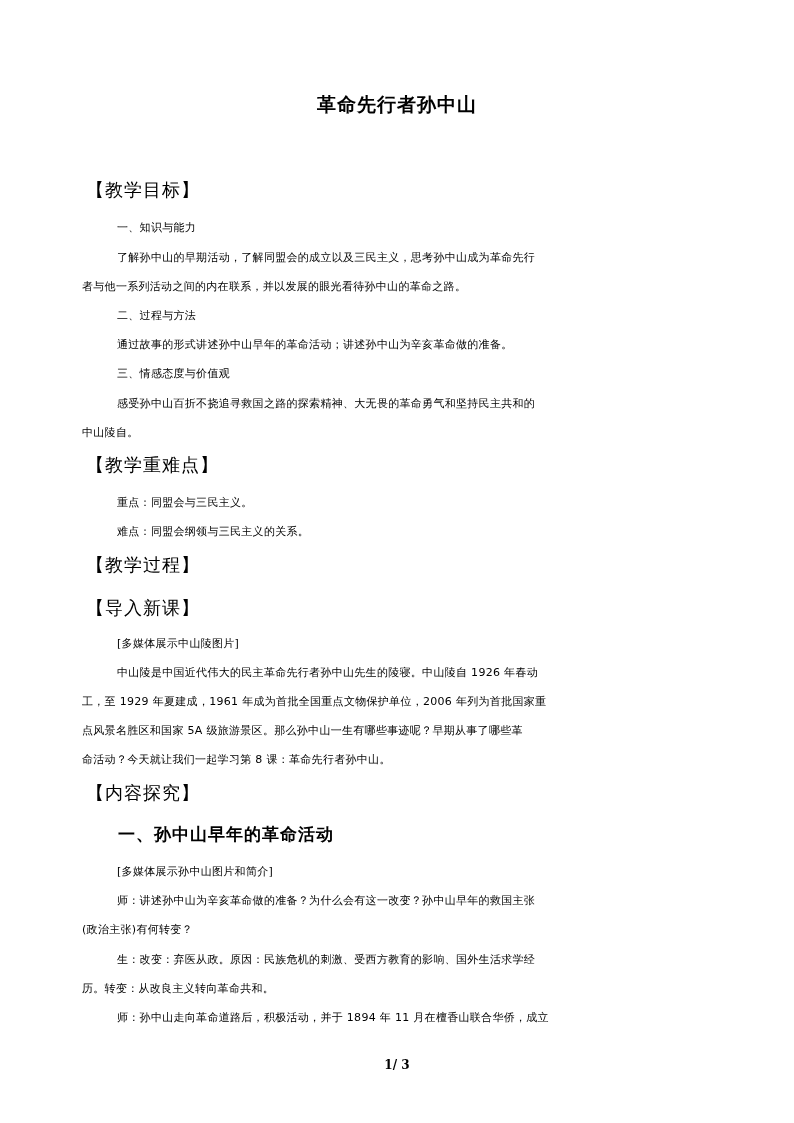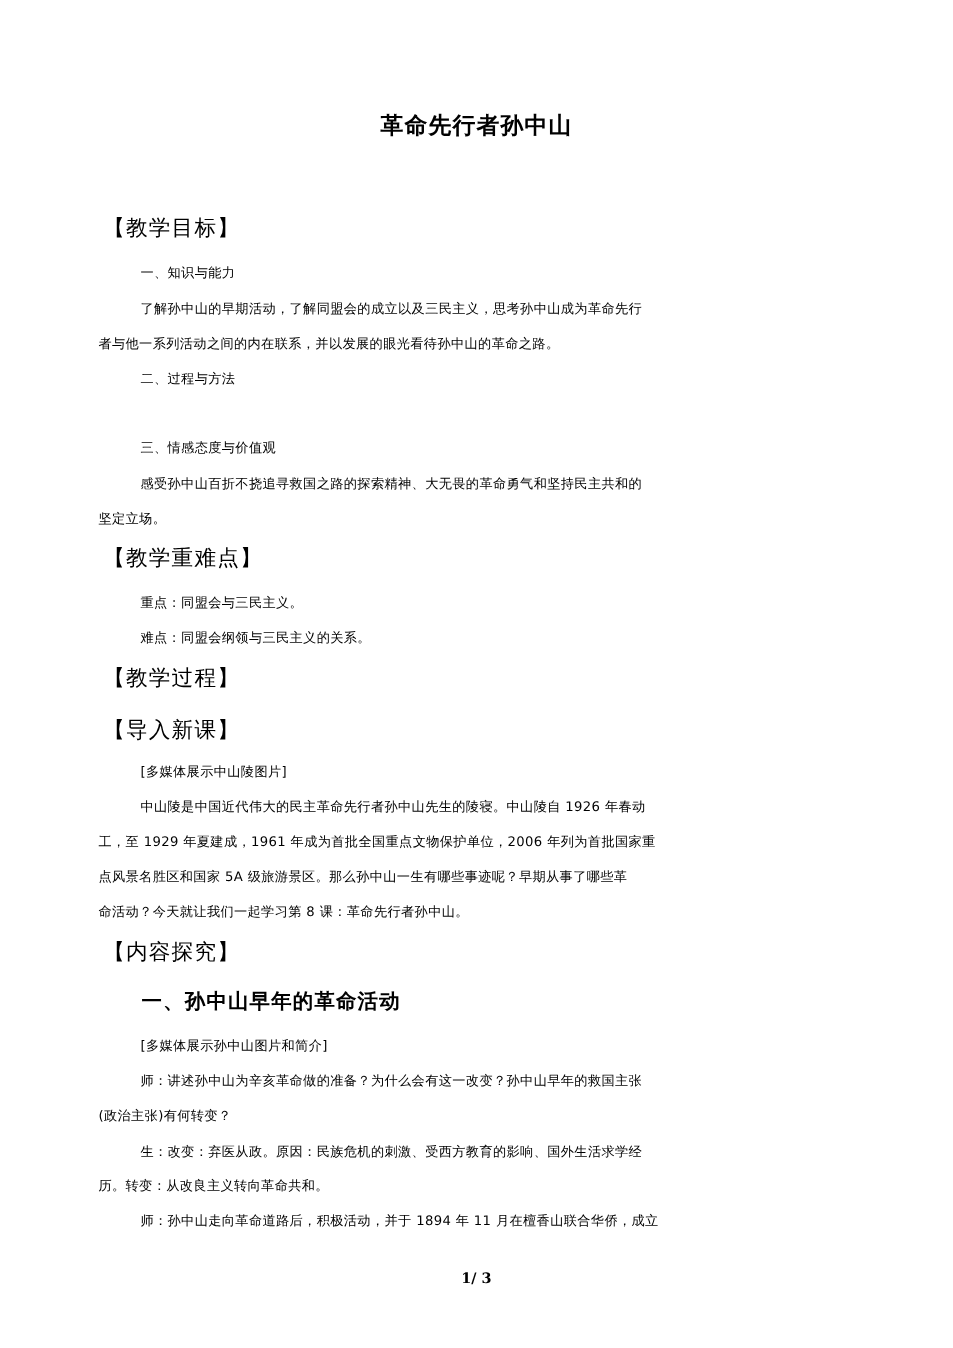"通过故事的形式讲述孙中山早年的革命活动；讲述孙中山为辛亥革命做的准备。" div.line { html: none -> <div>通过故事的形式讲述孙中山早年的革命活动；讲述孙中山为辛亥革命做的准备。</div> }
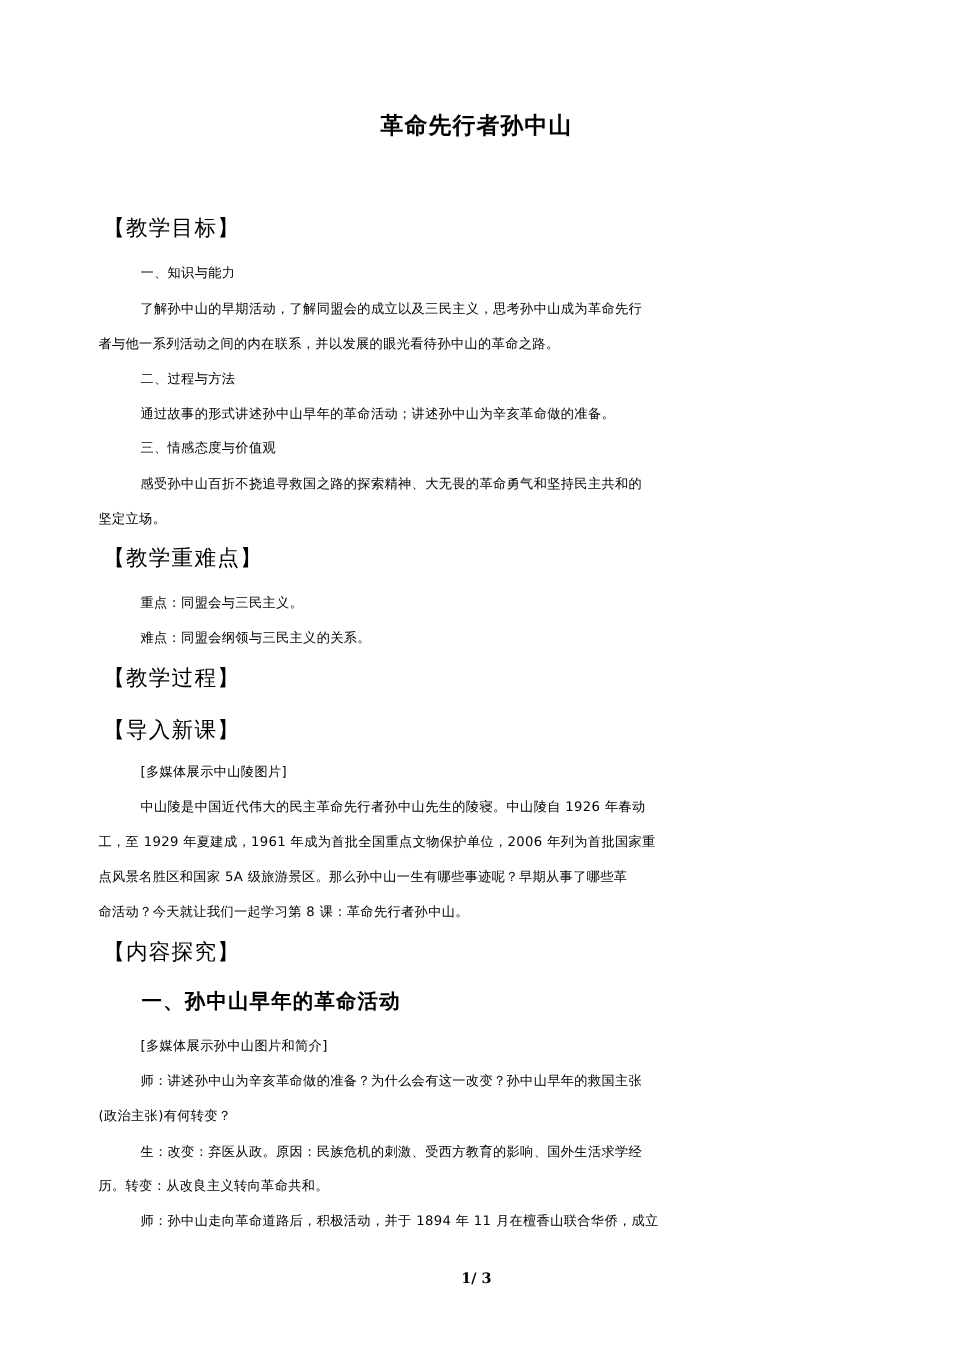"坚定立场。" div.line { text: 坚定立场 -> 中山陵自 }
